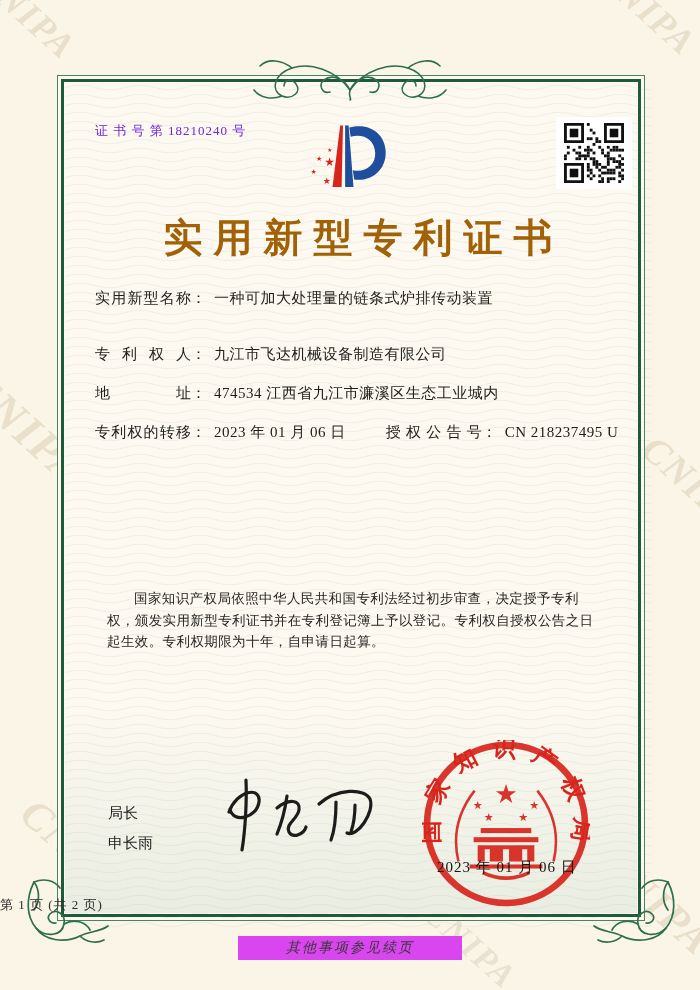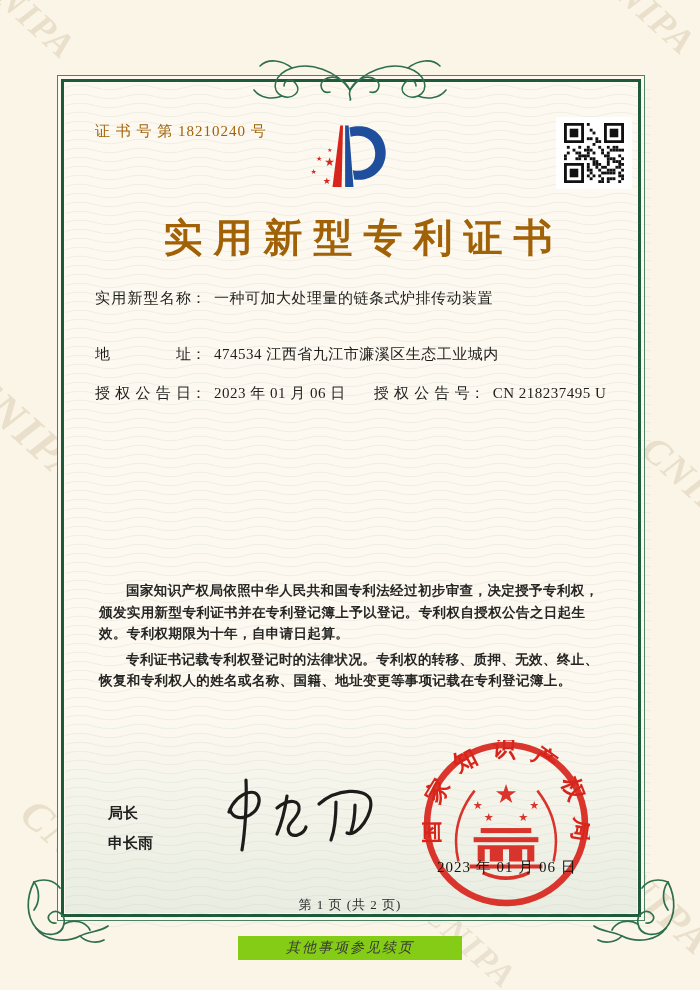"证 书 号 第 18210240" .cert-no { color: #a16207 -> #6d28d9; font-size: 15px -> 13px }
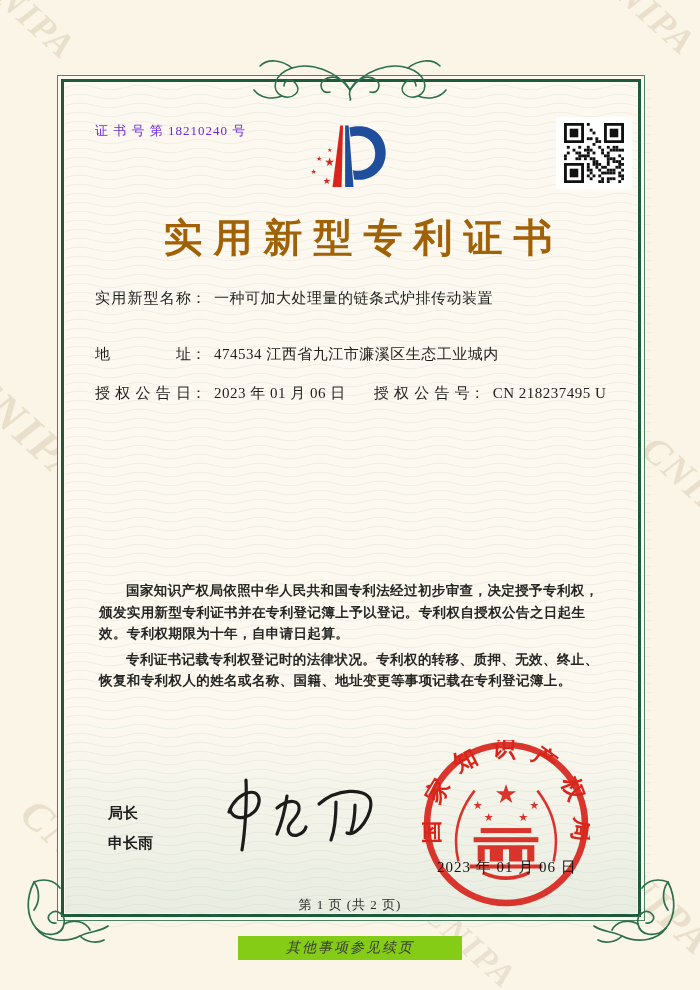"专利权人： 九江市飞达机械设备制造有限公司" div.frow { html: none -> <div> <span>专利权人</span><span>：</span><span>九江市飞达机械设备制造有限公司</span> </div> }
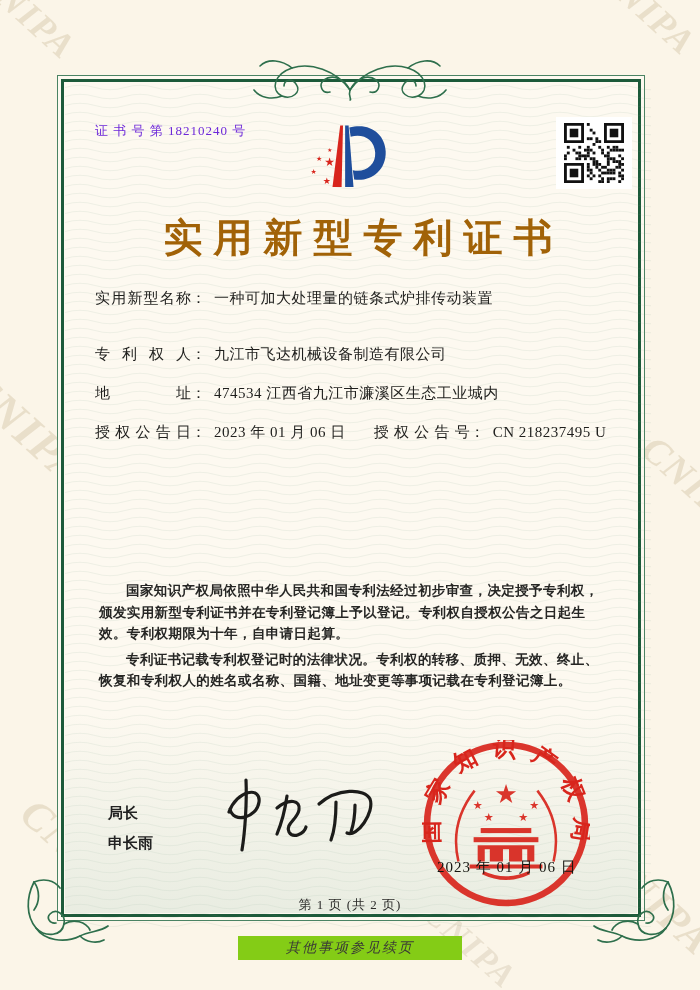"授权公告日" span.flabel { text: 授权公告日 -> 专利权的转移 }
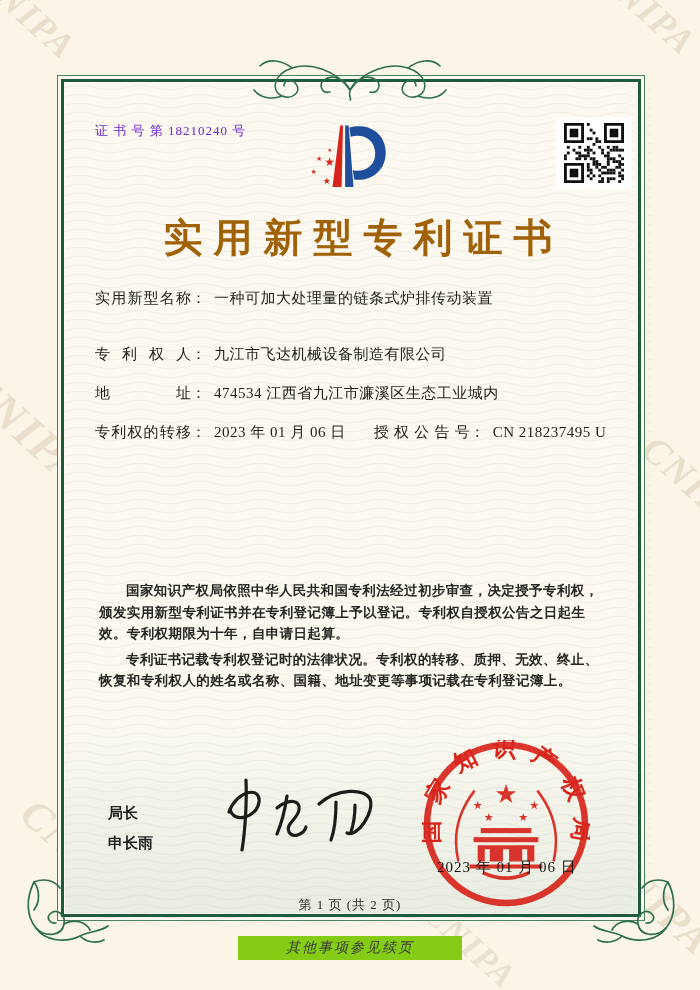"授权公告号： CN 218237495 U" .grant-group2 { margin-left: 28px -> 40px }
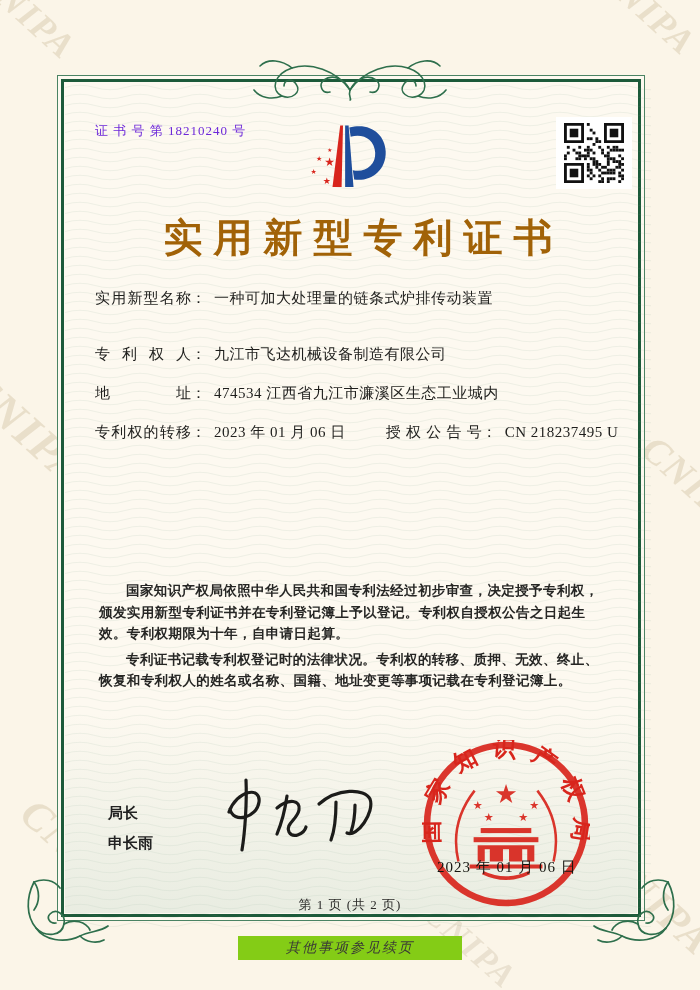"国家知识产权局依照中华人民共和国专利法经过初步审查，决定授予专利权，颁发实用新型" .paras p { font-weight: bold -> none; margin: 4px -> 12px }
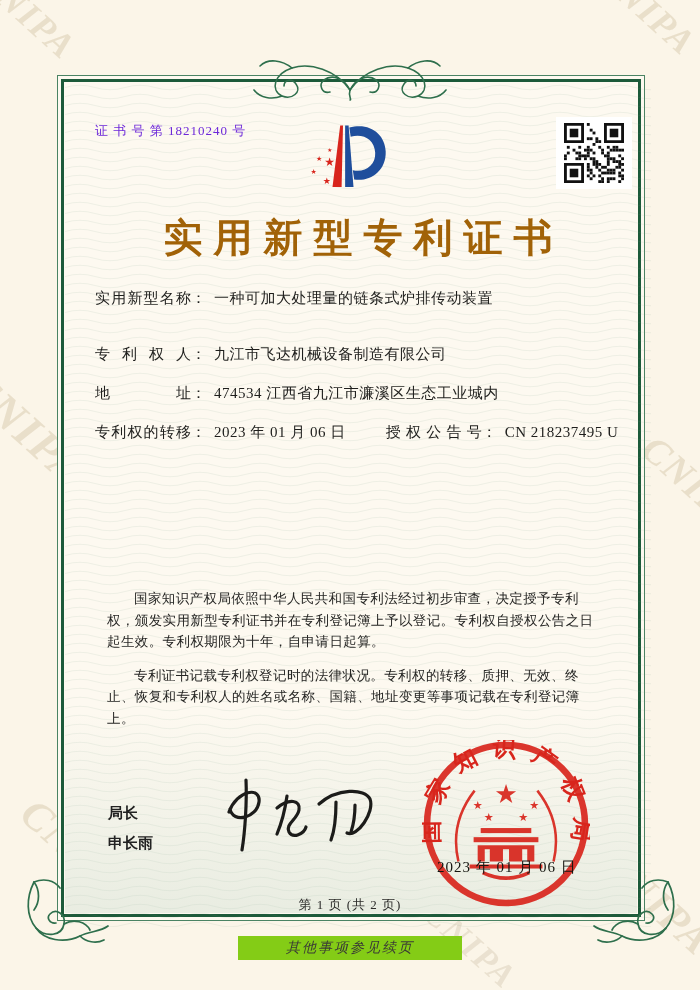"专利证书记载专利权登记时的法律状况。专利权的转移、质押、无效、终止、恢复和专利权" p { html: <p>专利证书记载专利权登记时的法律状况。专利权的转移、质押、无效、终止、恢复和专利权人的姓名或名称、国籍、地址变更等事项记载在专利登记簿上。</p> -> none }
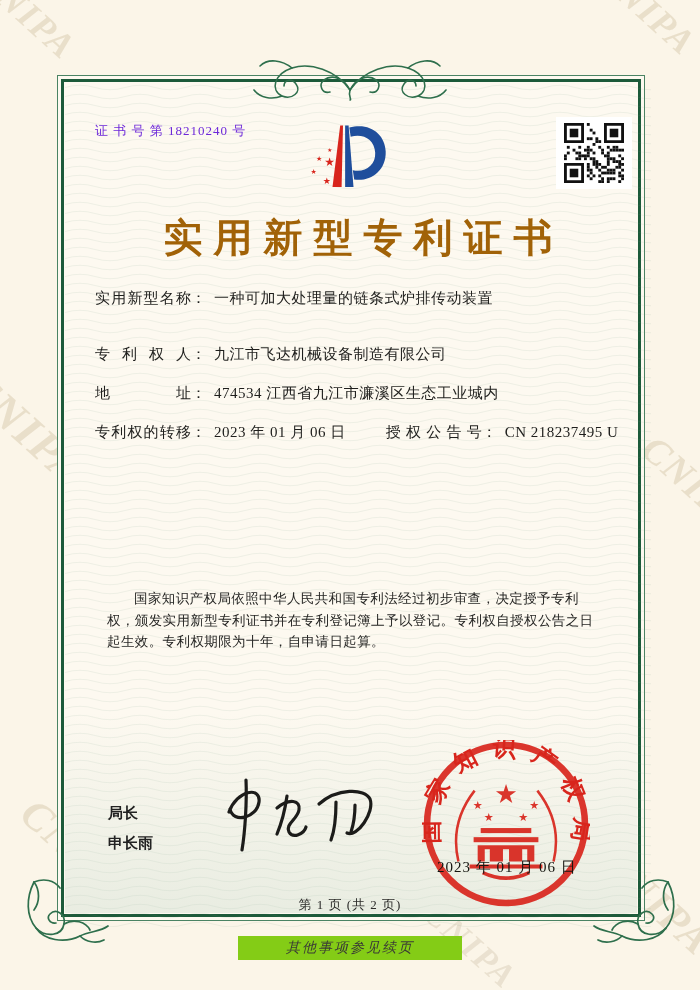"局长" .signer { font-weight: bold -> normal }
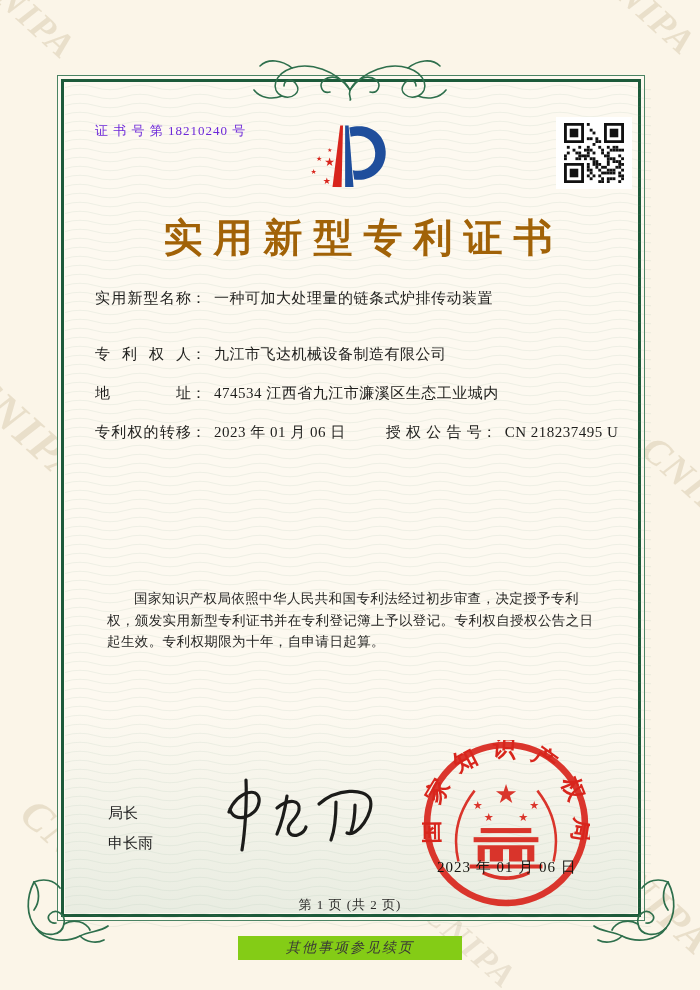"第 1 页 (共 2" .page-ind { text-align: center -> none }
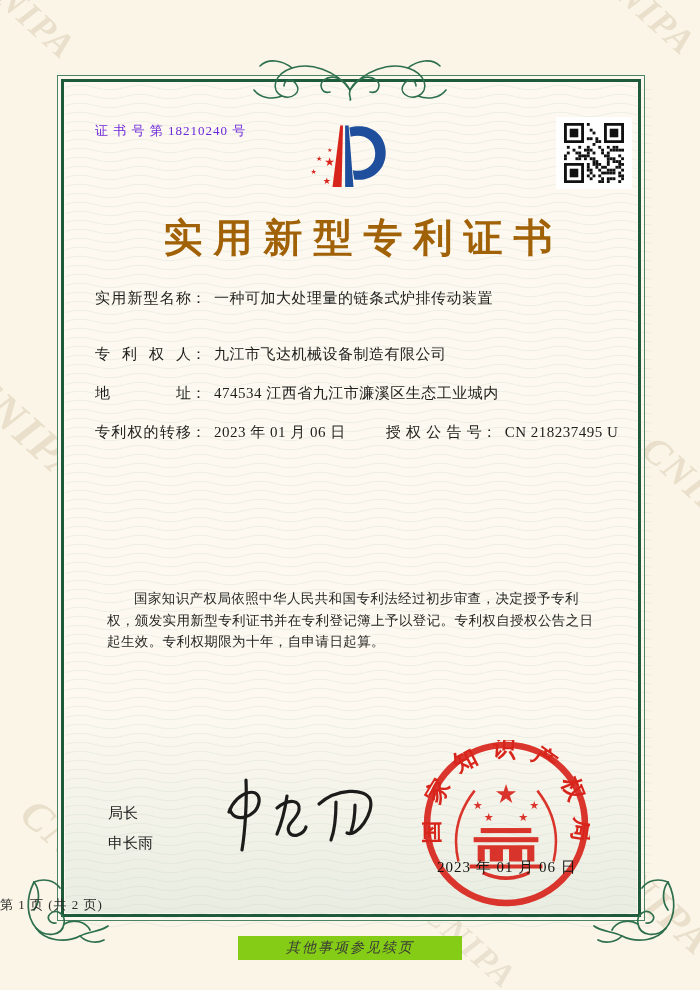"其他事项参见续页" .cont-note { background: #84cc16 -> #d946ef }
